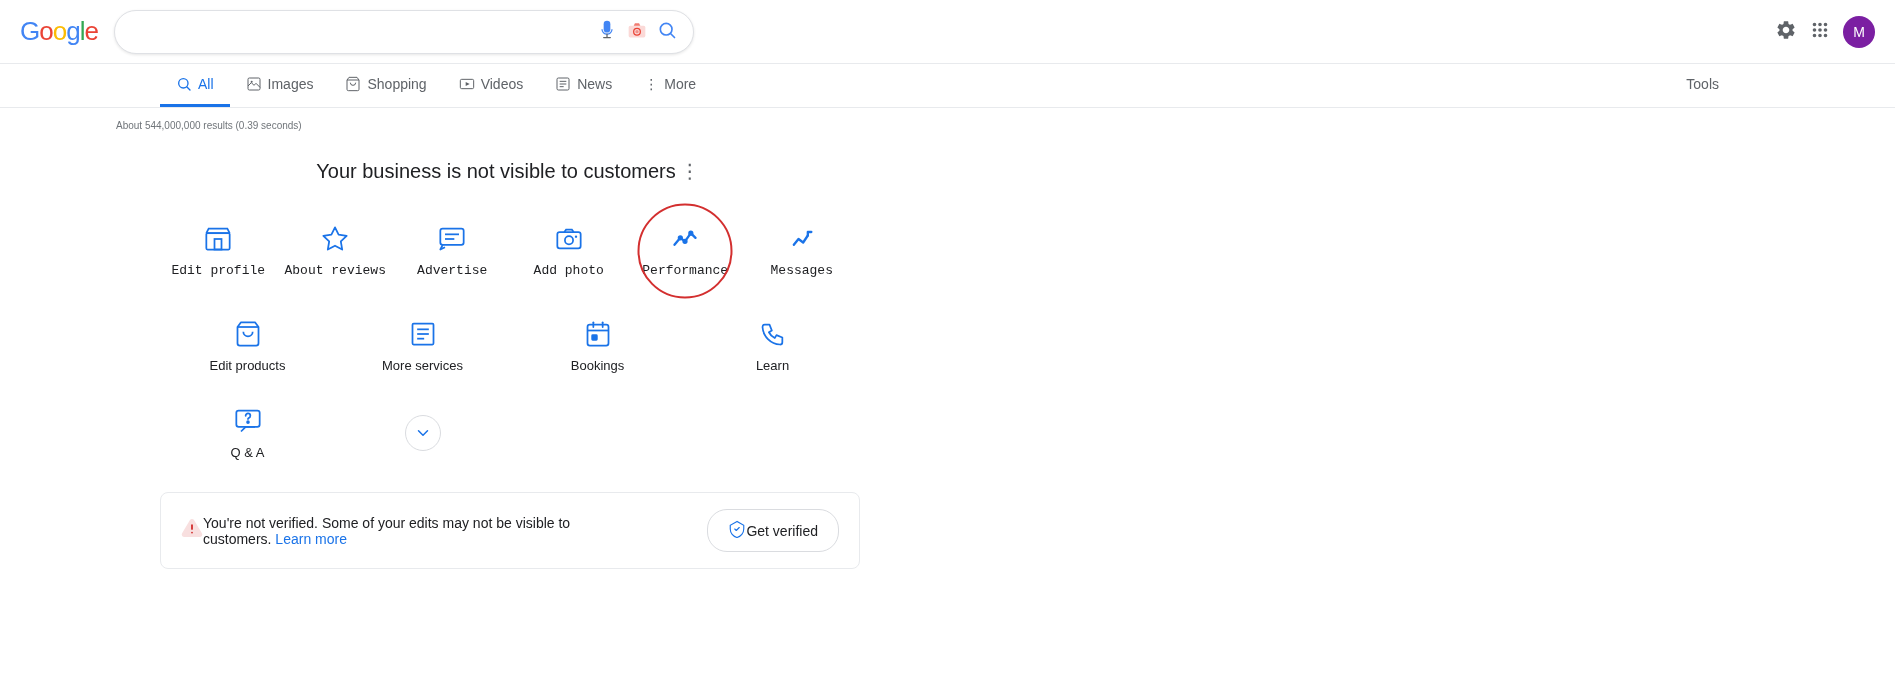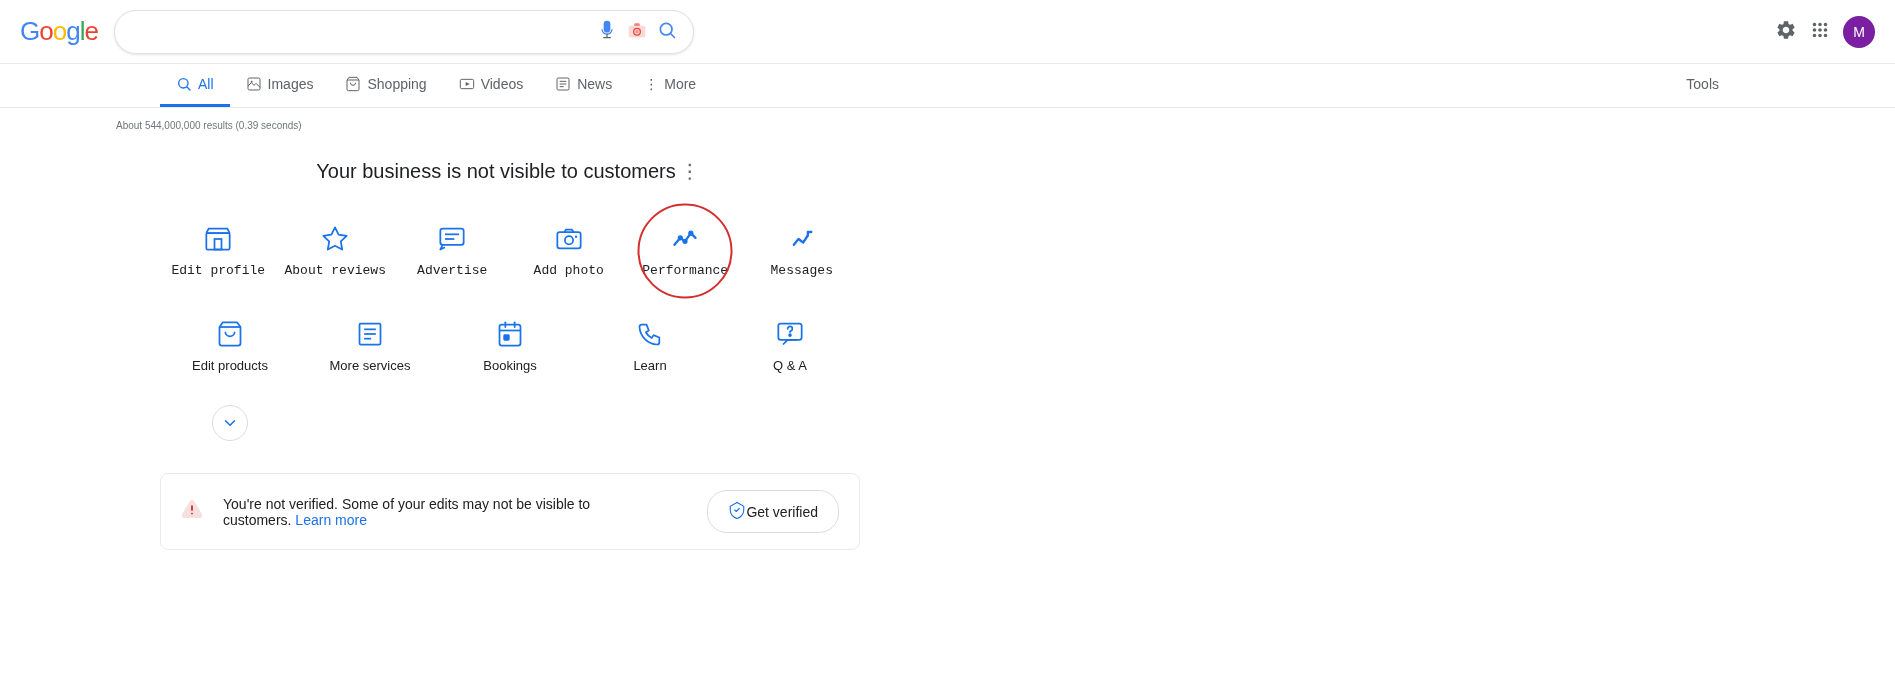"Edit products" .actions-grid-2 { grid-template-columns: repeat(5, 1fr) -> repeat(4, 1fr) }
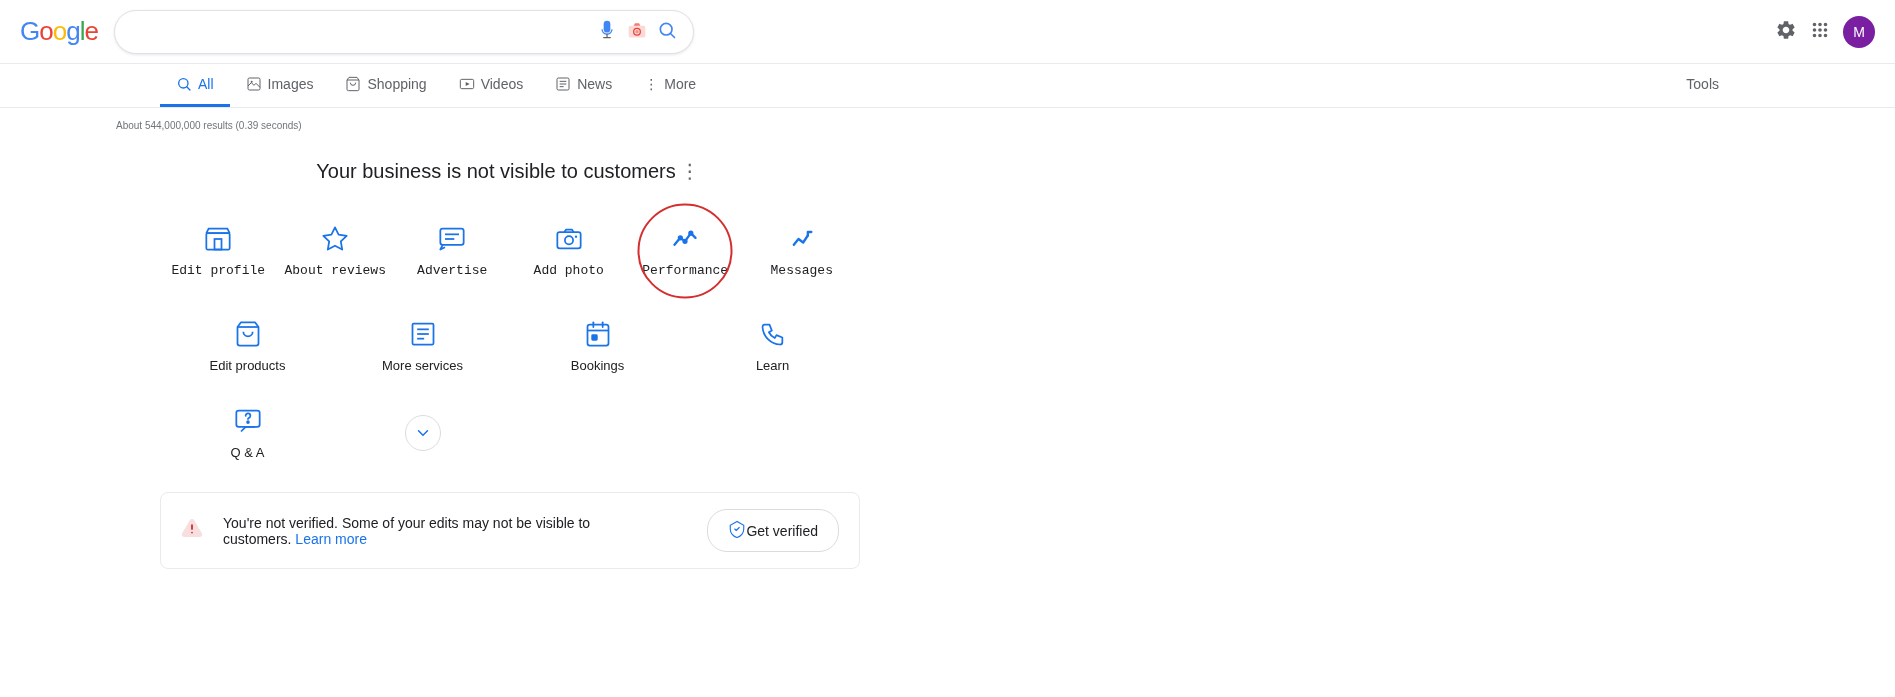"You're not verified. Some of" .banner-left { gap: 20px -> 0 }
